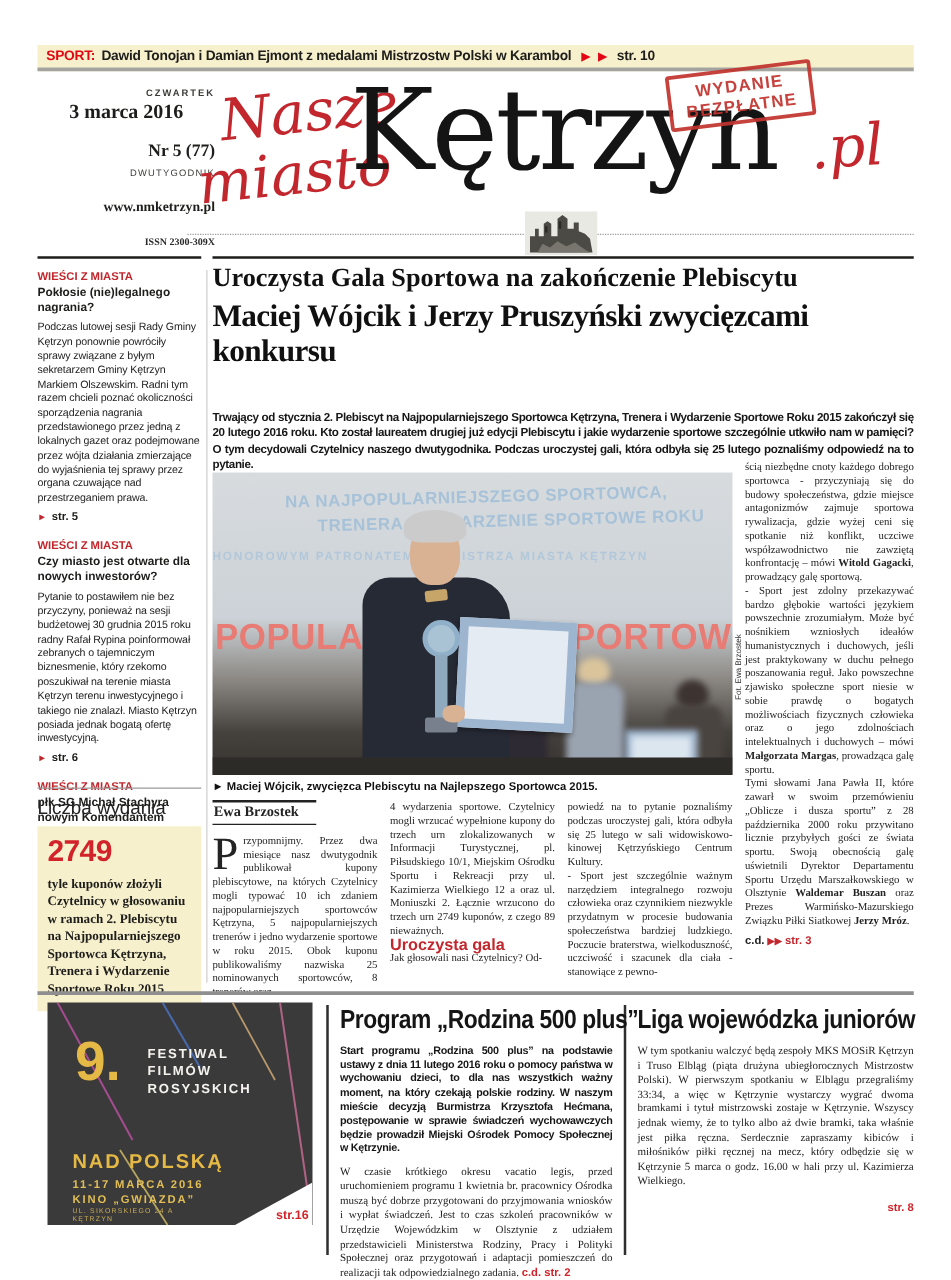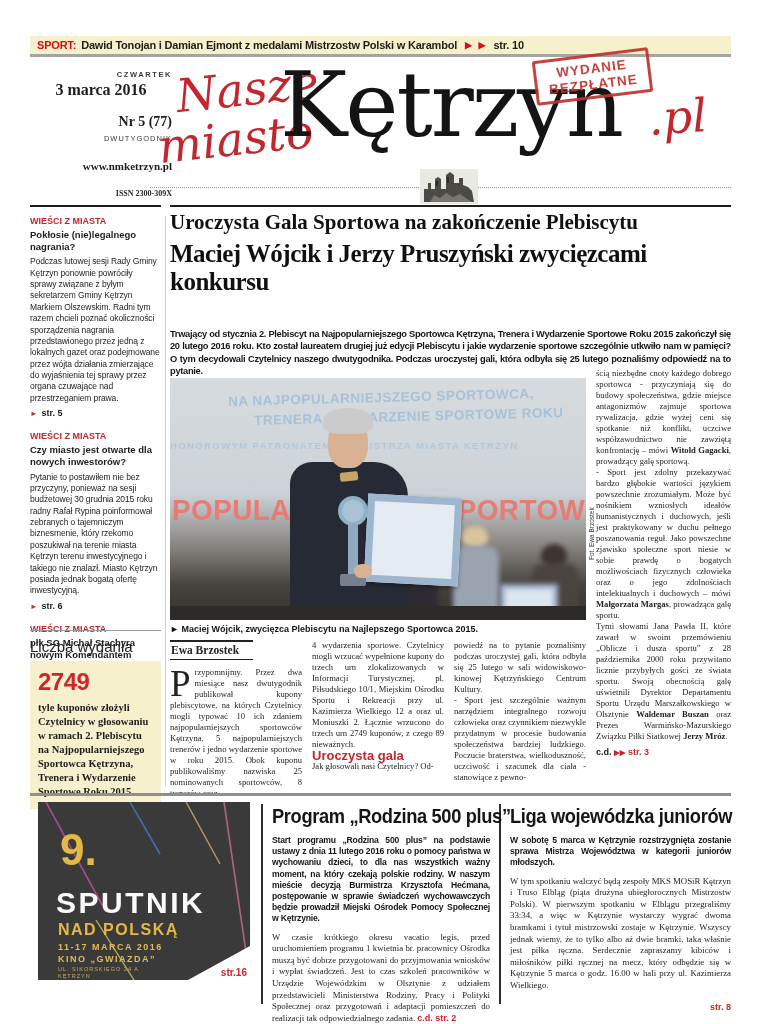"FESTIWAL" div.fest { html: none -> <div> <div>FESTIWAL</div> <div>FILMÓW</div> <div>ROSYJSKICH</div> </div> }
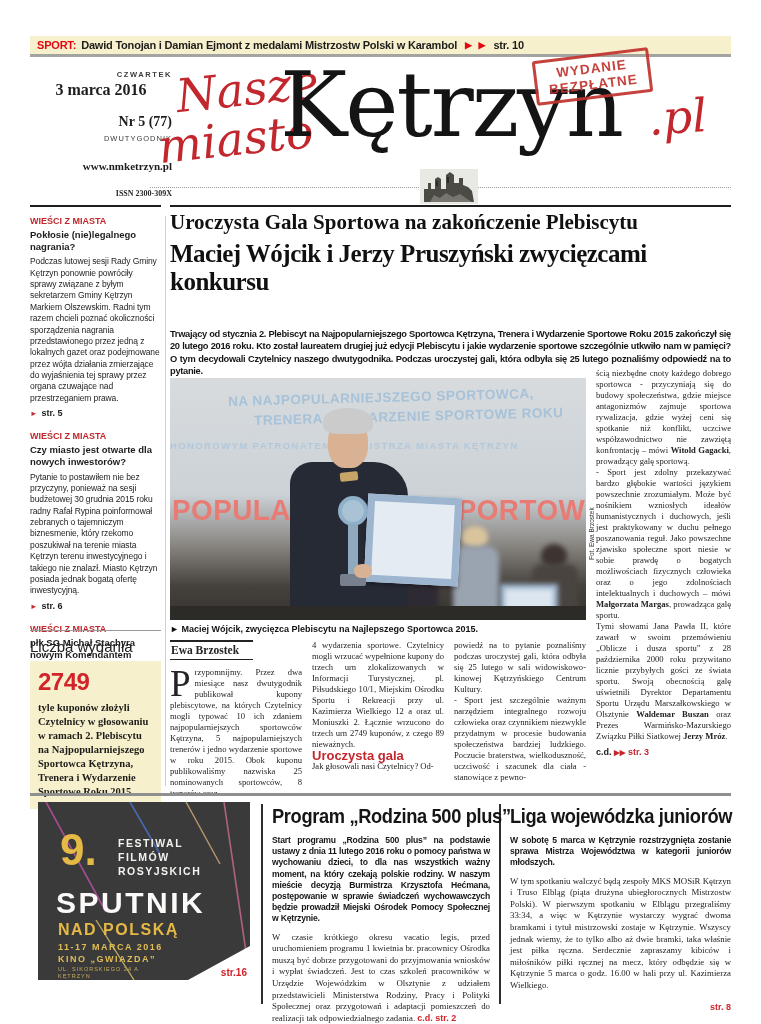"W sobotę 5 marca w" p.bot-lead { html: <p>W sobotę 5 marca w Kętrzynie rozstrzygnięta zostanie sprawa Mistrza Województwa w kategorii juniorów młodszych.</p> -> none }
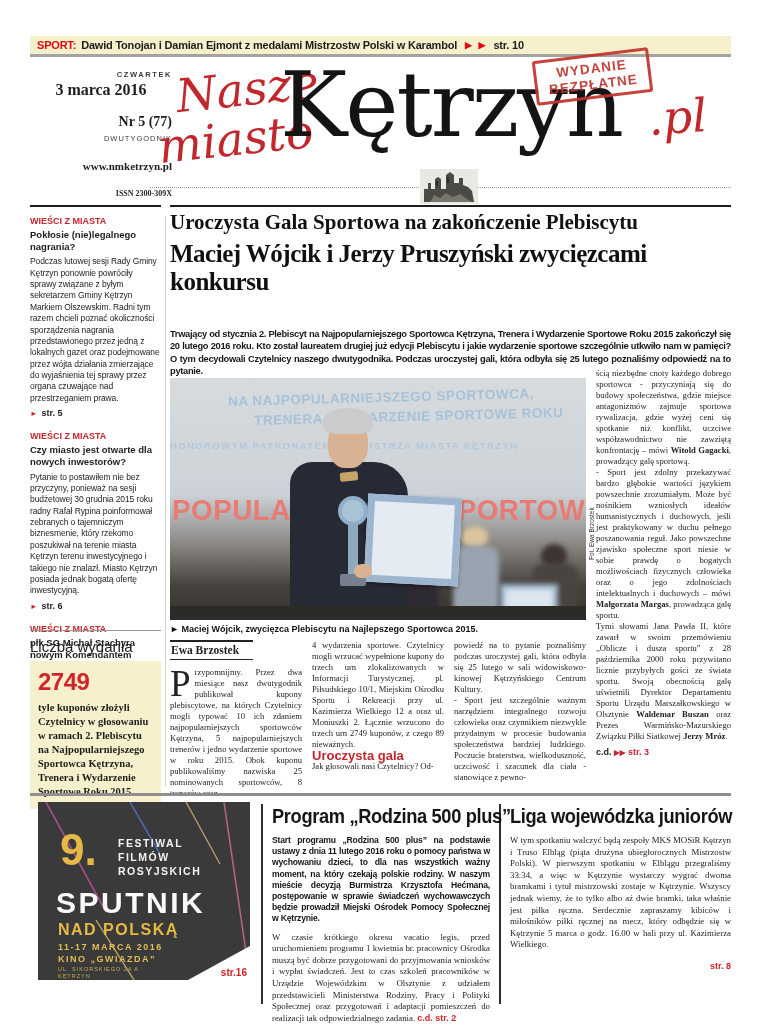"SPUTNIK" div.tit { html: <div>SPUTNIK</div> -> none }
